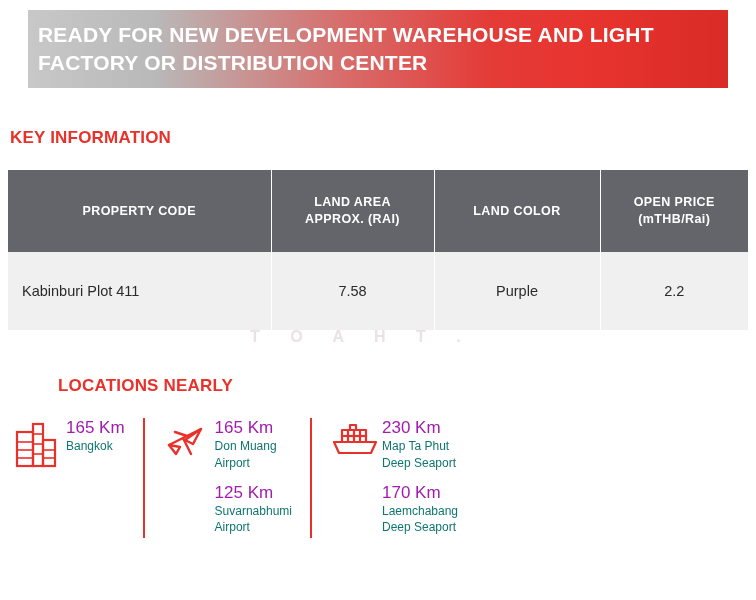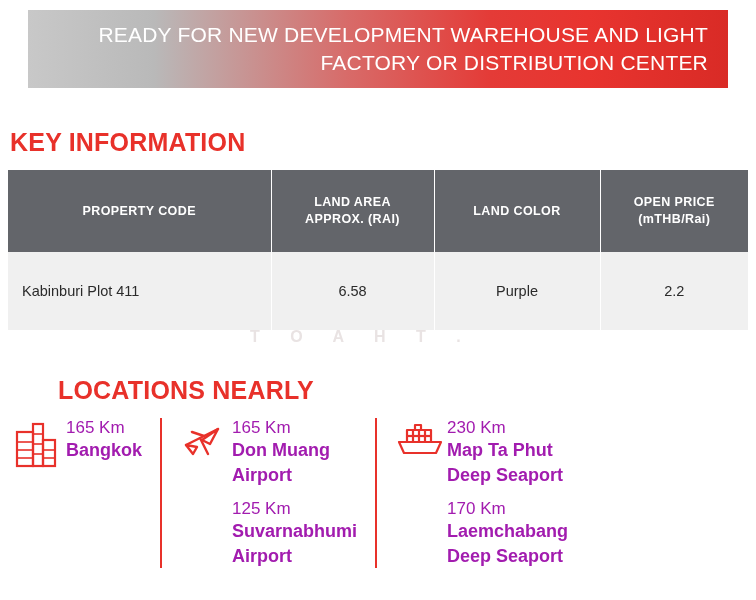"READY FOR NEW DEVELOPMENT WAREHOUSE" .banner-title { font-weight: normal -> bold; text-align: right -> none }
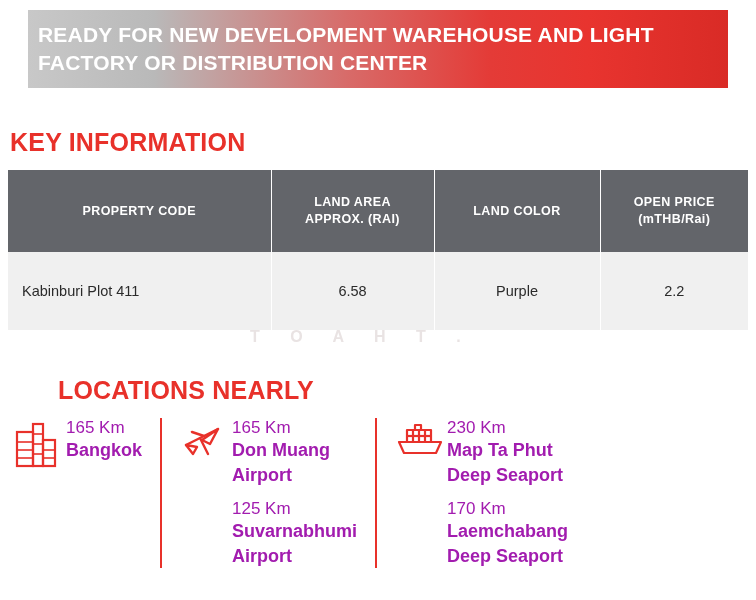"KEY INFORMATION" .section-heading { font-size: 25px -> 17px }
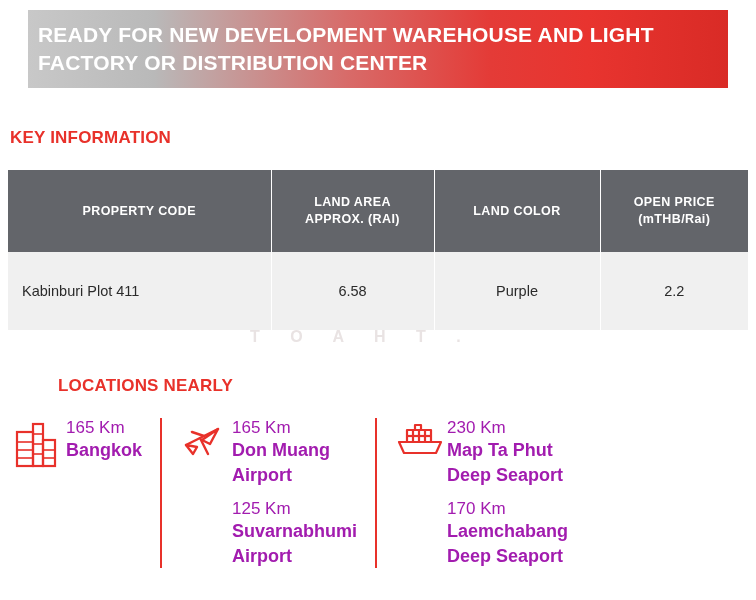"6.58" td { text: 6.58 -> 7.58 }
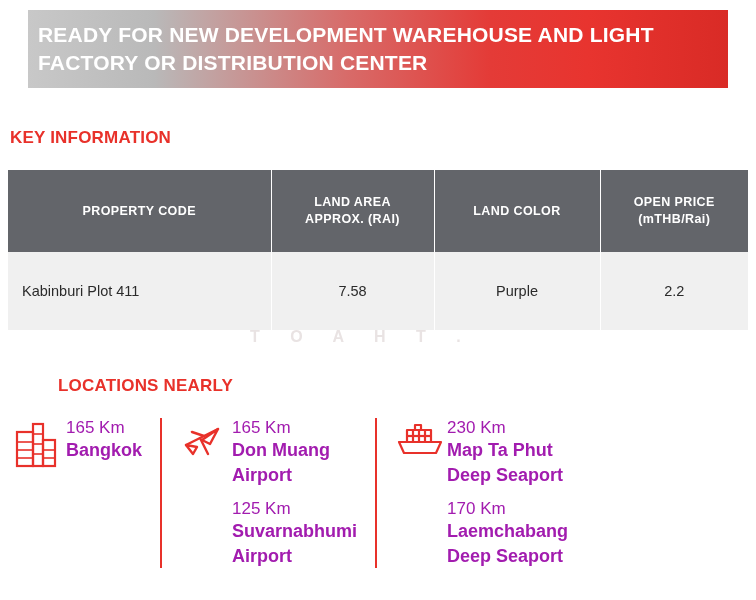"Bangkok" .loc-place { color: #a21caf -> #0f766e; font-size: 18px -> 12px; font-weight: bold -> none }
